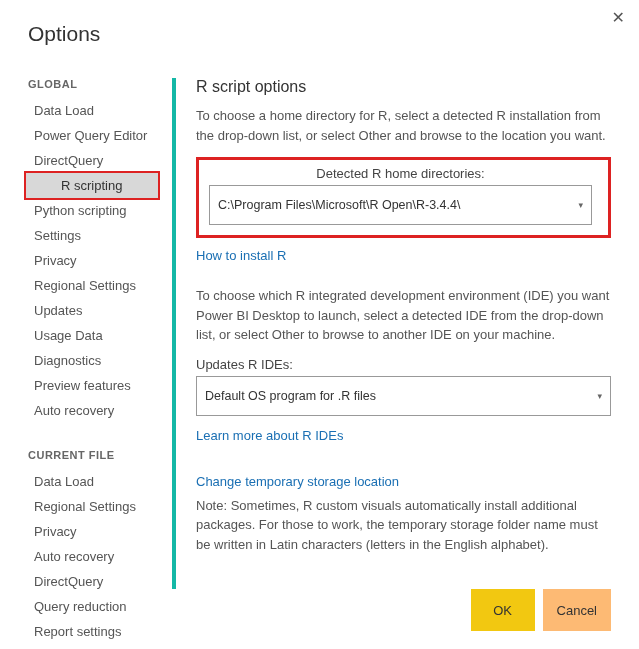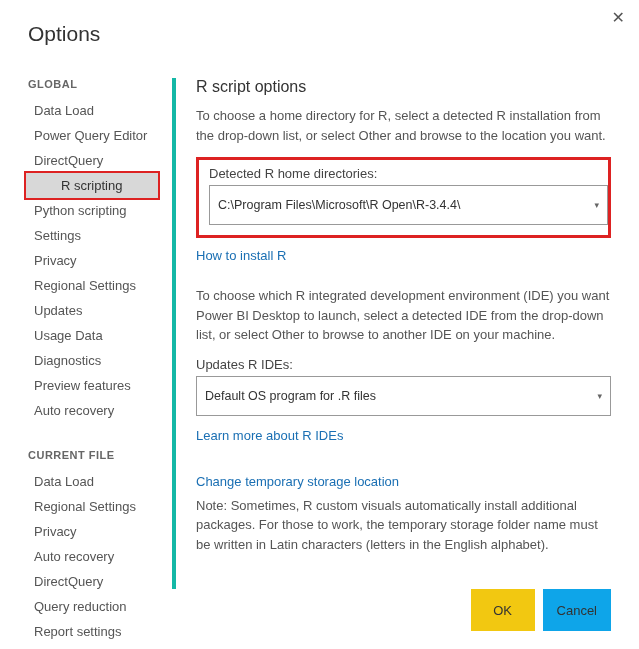"Detected R home directories:" .detected-box { padding: 6px 0 10px 10px -> 6px 16px 10px 10px; text-align: none -> center }
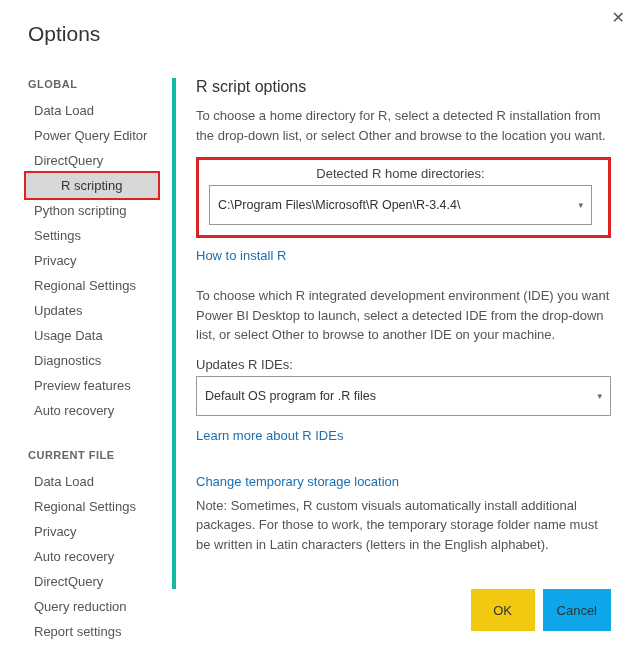"Cancel" .btn-secondary { background: #0ea5e9 -> #fdba74 }
